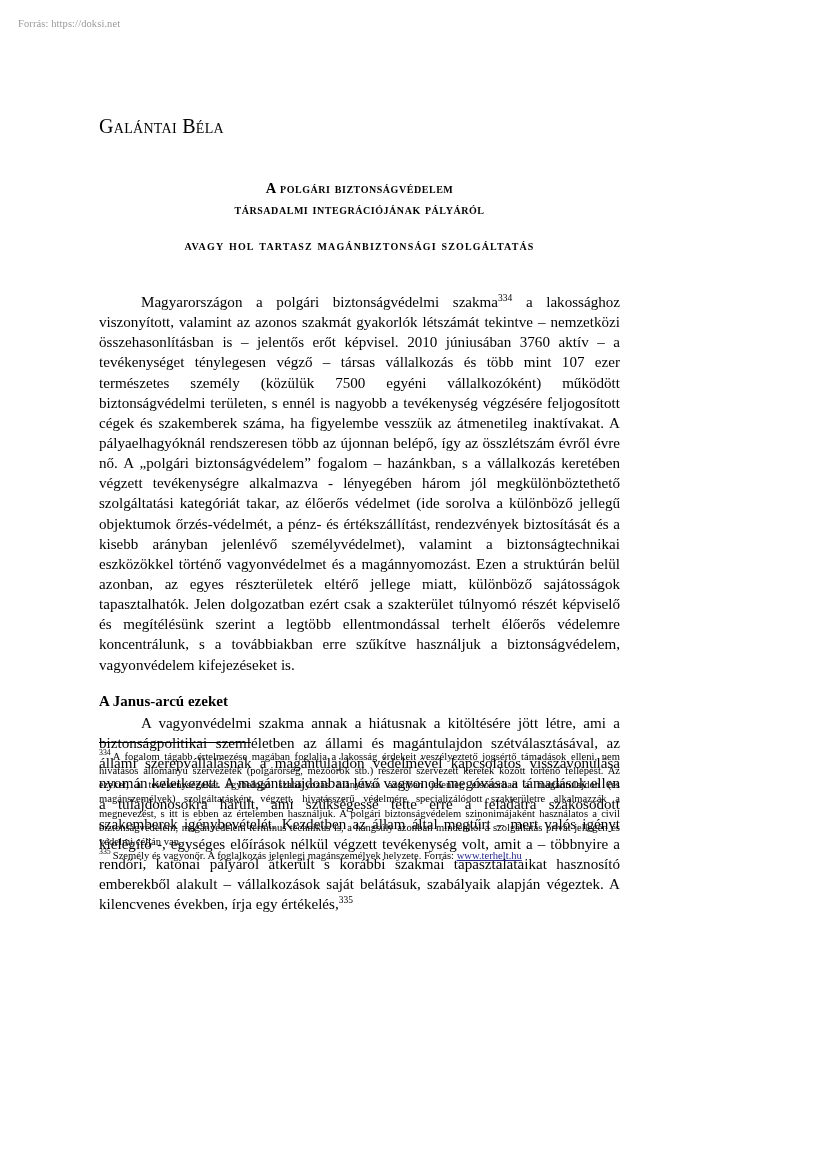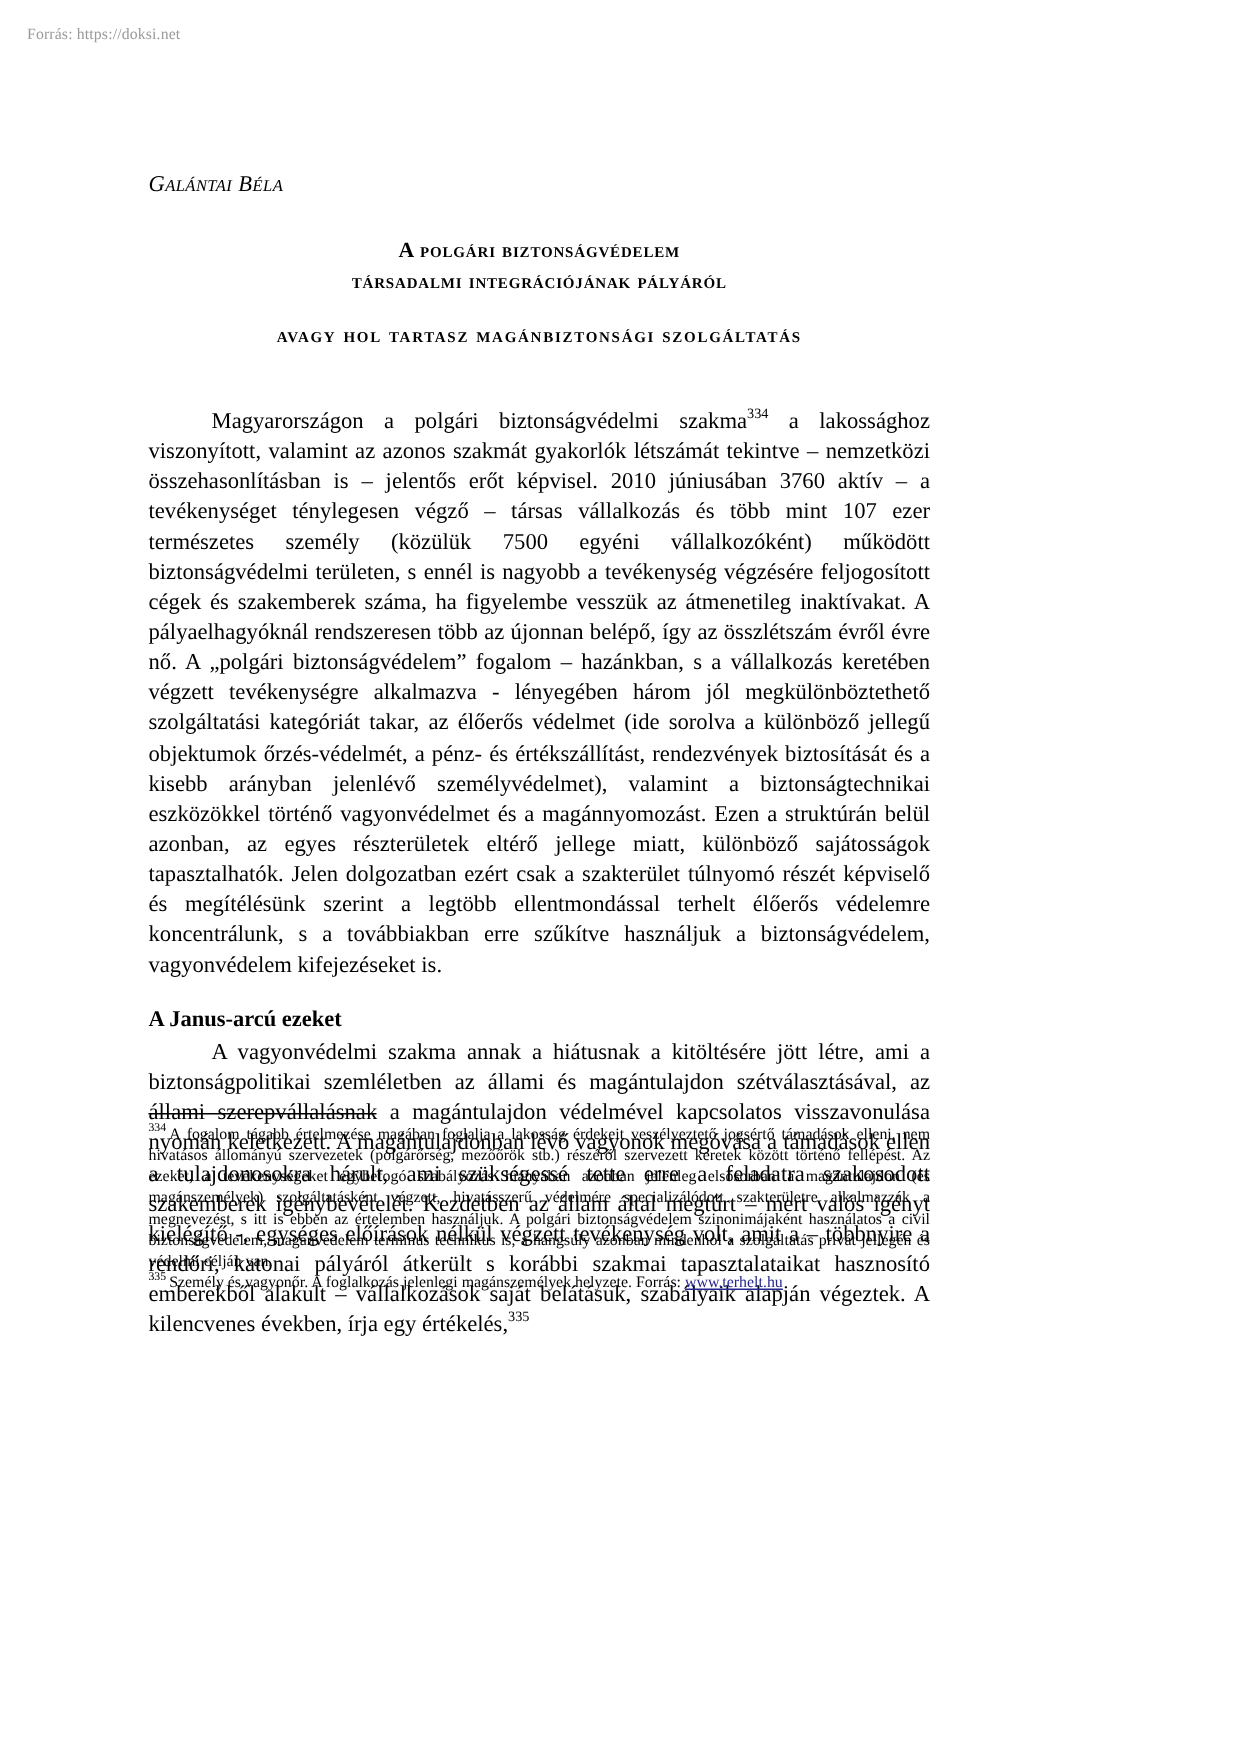"Galántai Béla" .author { font-size: 15px -> 20px; font-style: italic -> none }
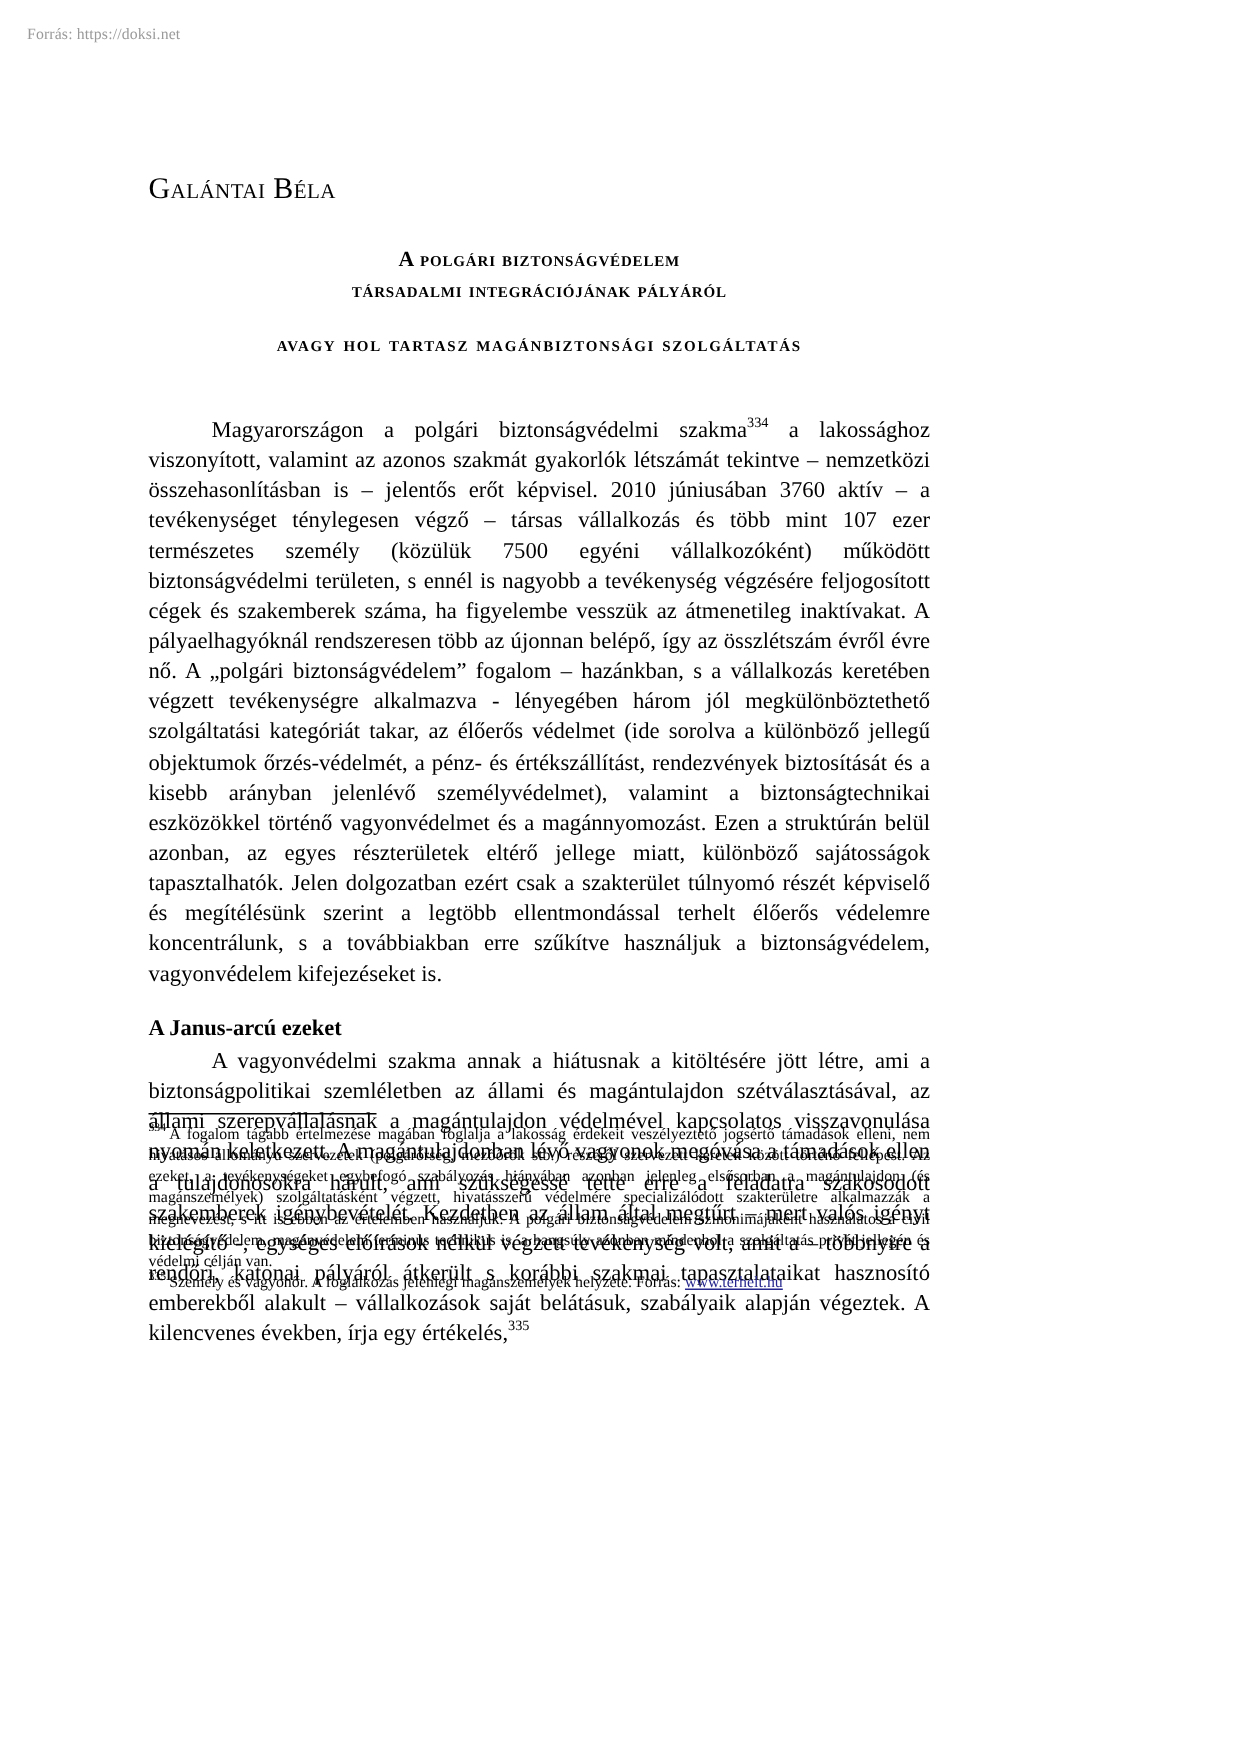"A polgári biztonságvédelem" .title-block { margin-top: 25px -> 40px }
